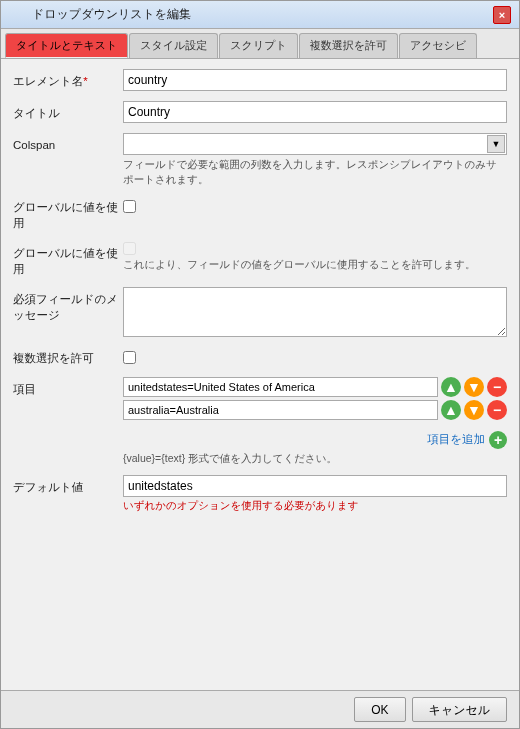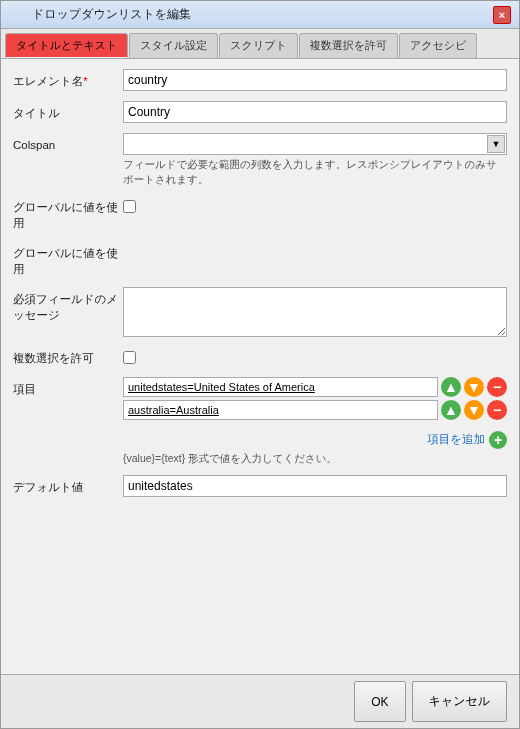"これにより、フィールドの値をグローバルに使用することを許可します。" div.form-control-wrap { html: none -> <div> <input> <div>これにより、フィールドの値をグローバルに使用することを許可します。</div> </div> }
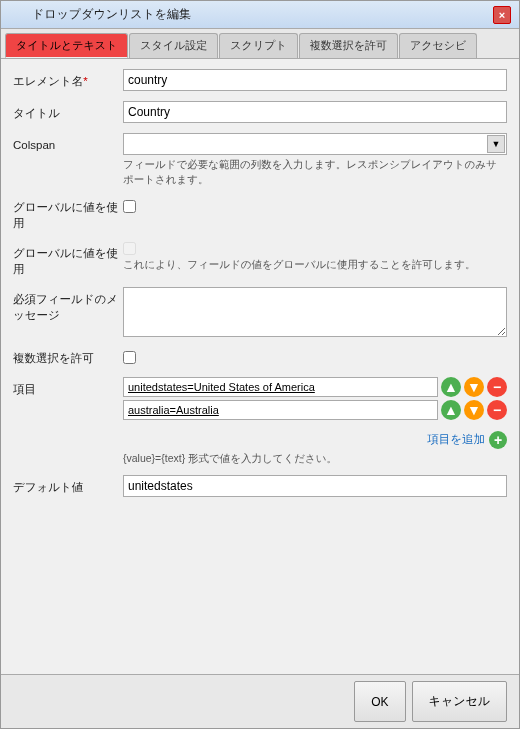"unitedstates=United States of America" .item-text-box { text-decoration: underline -> none }
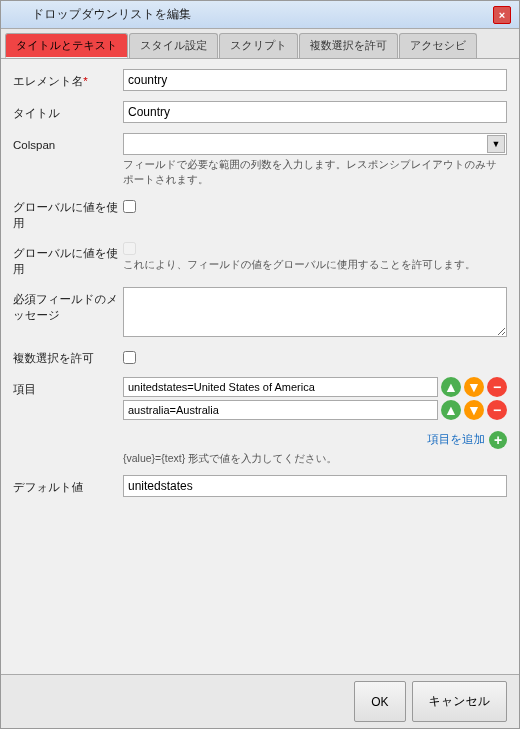"いずれかのオプションを使用する必要があります" div.warning-text { html: none -> <div>いずれかのオプションを使用する必要があります</div> }
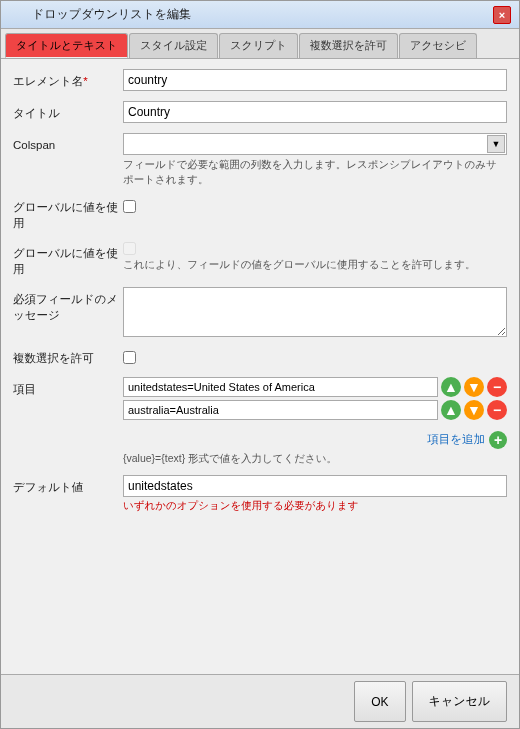"OK" .footer-bar { height: 54px -> 38px }
